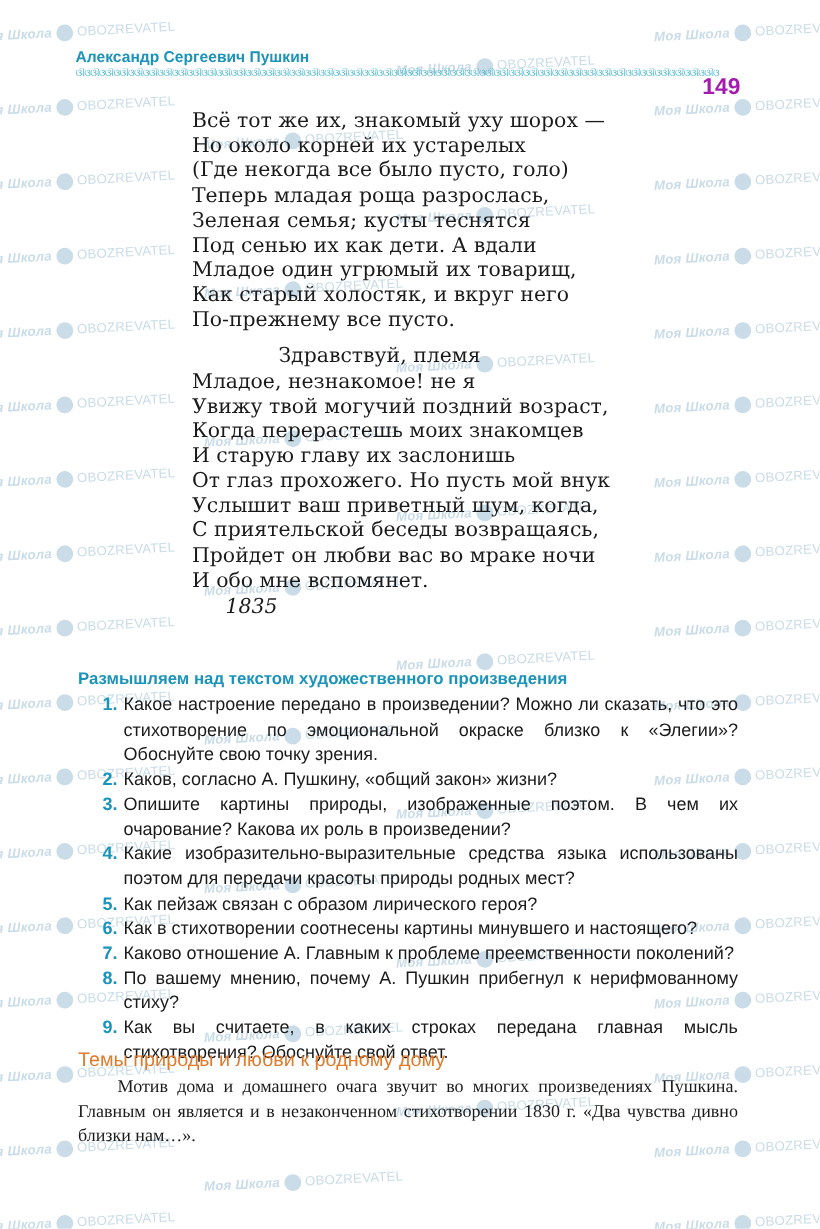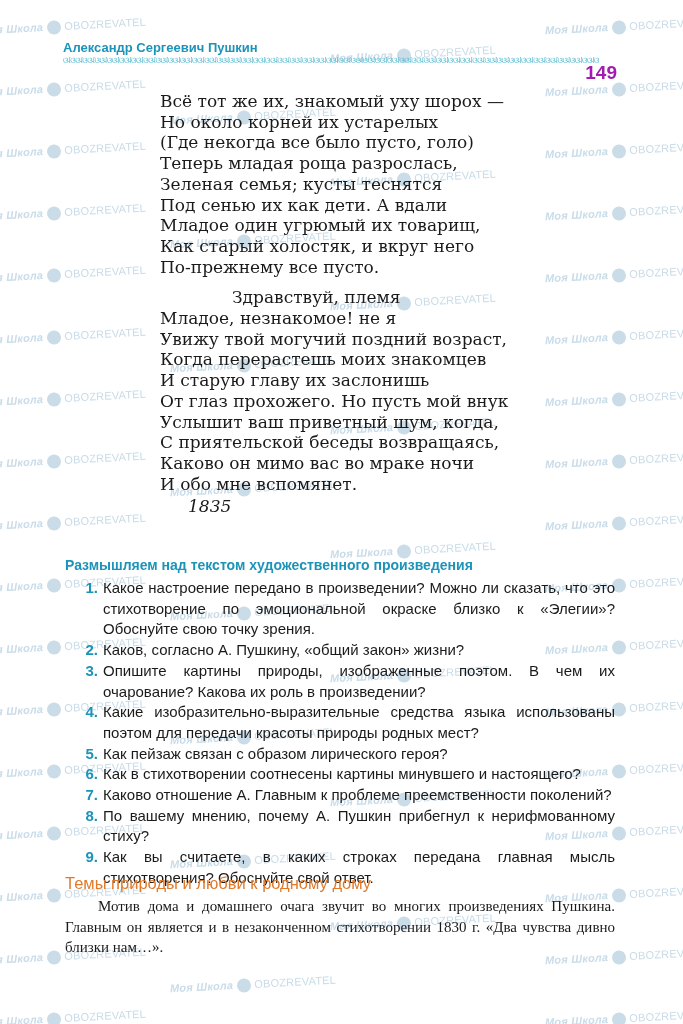"Каково он мимо вас во" div.line { text: Каково он мимо -> Пройдет он любви }
